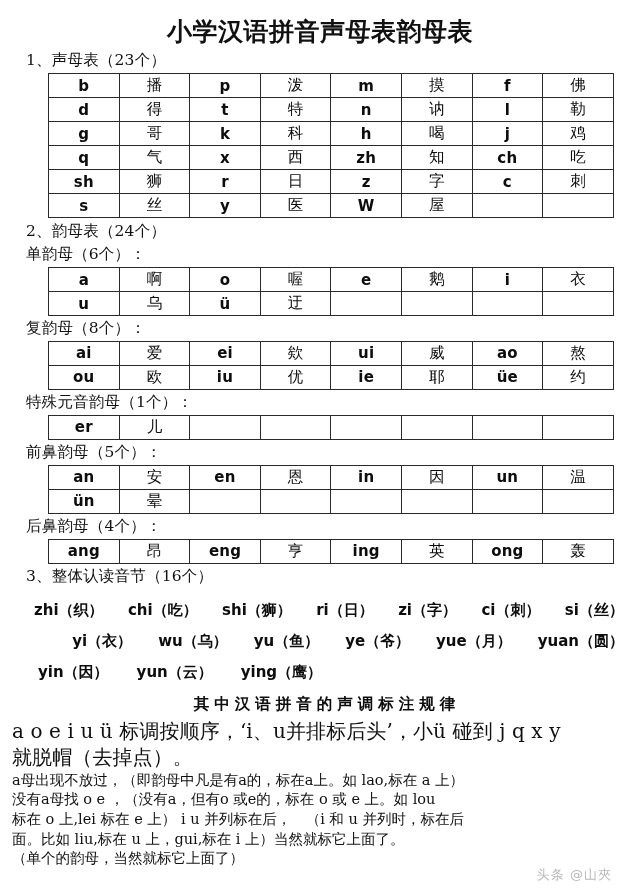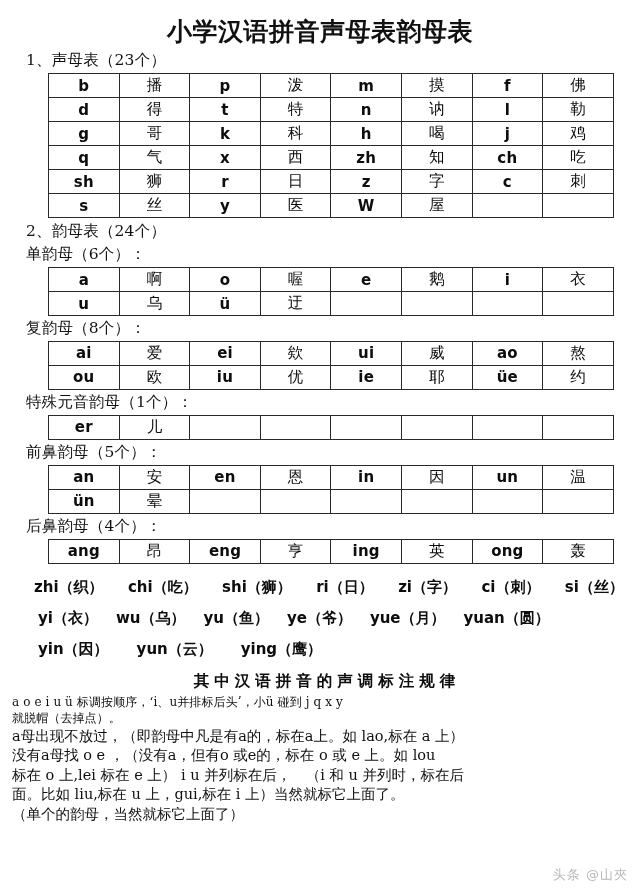"3、整体认读音节（16个）" div.sec-head { html: none -> <div>3、整体认读音节（16个）</div> }
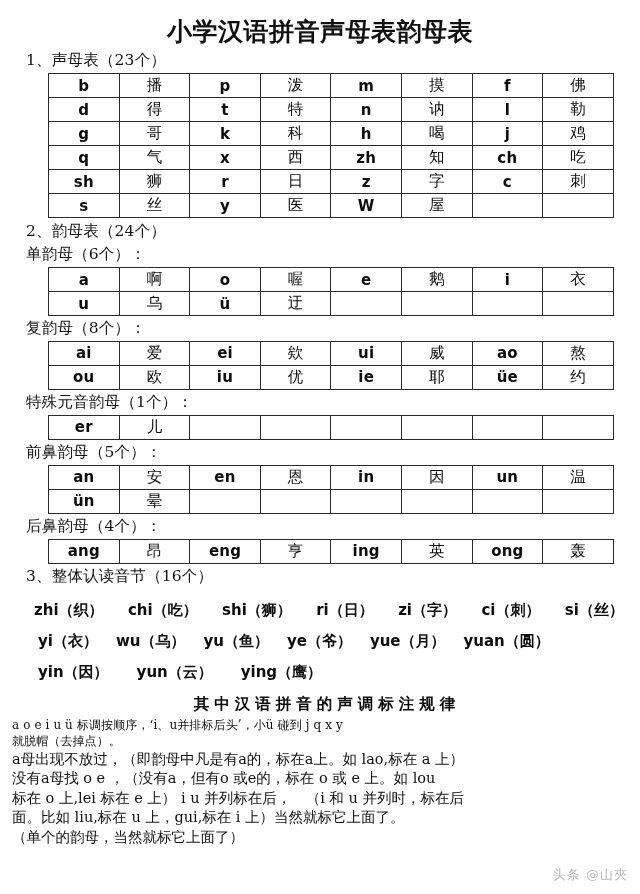"yi（衣）" .syl-line.spread2 { gap: 18px -> 26px; justify-content: flex-start -> flex-end }
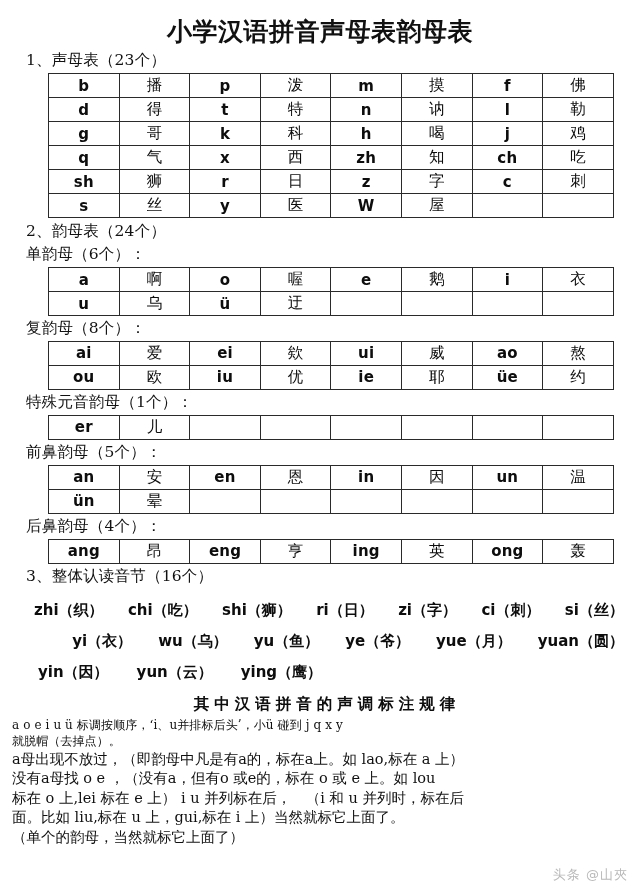"a o e i u" .rules-p { font-size: 12px -> 20px }
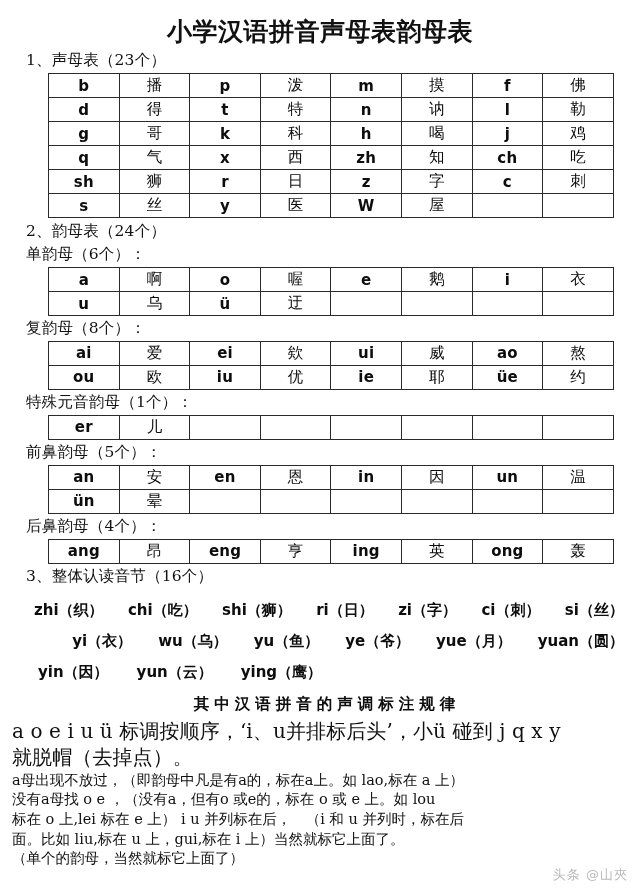"头条 @山夾" .watermark { right: 12px -> 28px }
